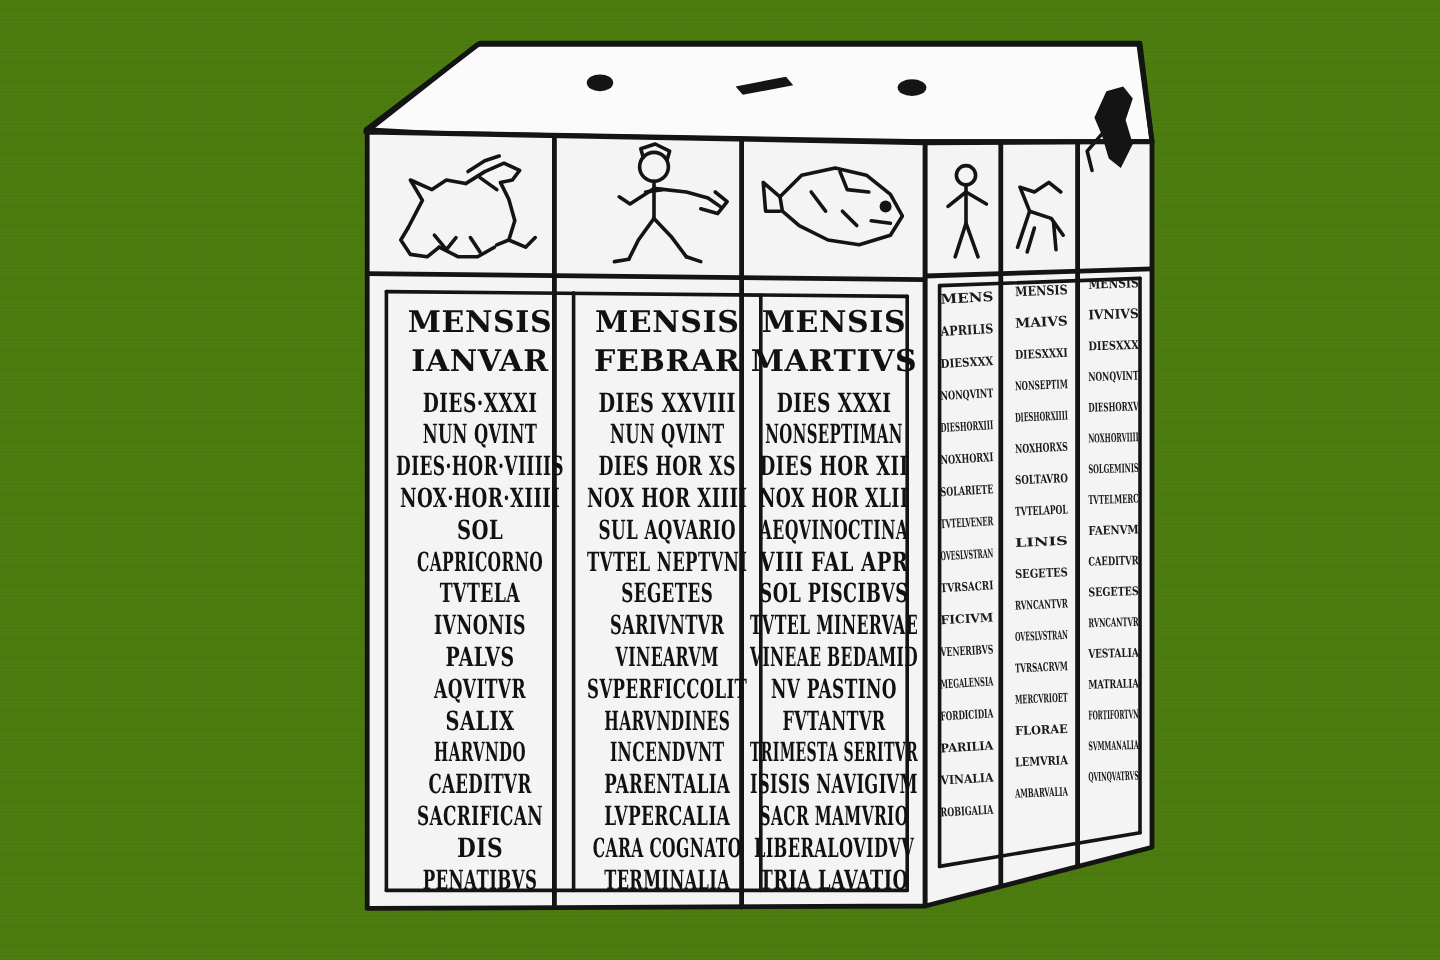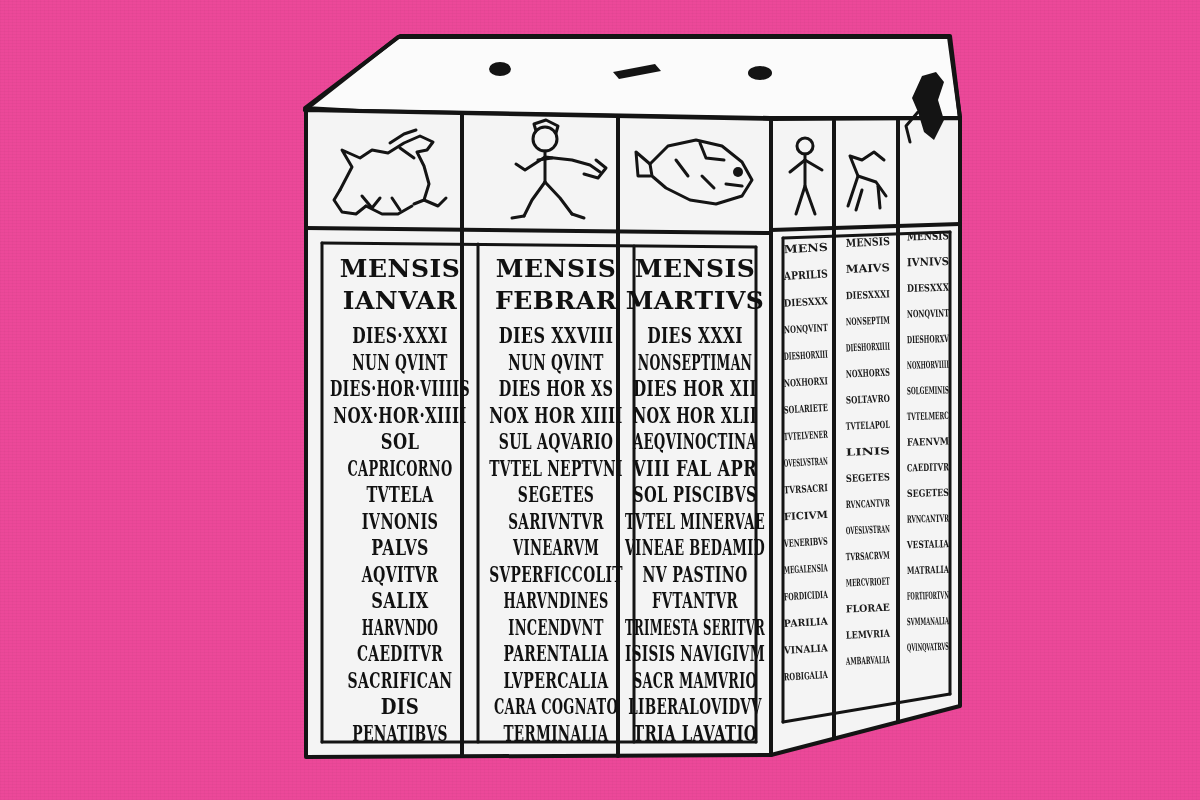"MENSIS" #scene { background: #ec4899 -> #4d7c0f }
